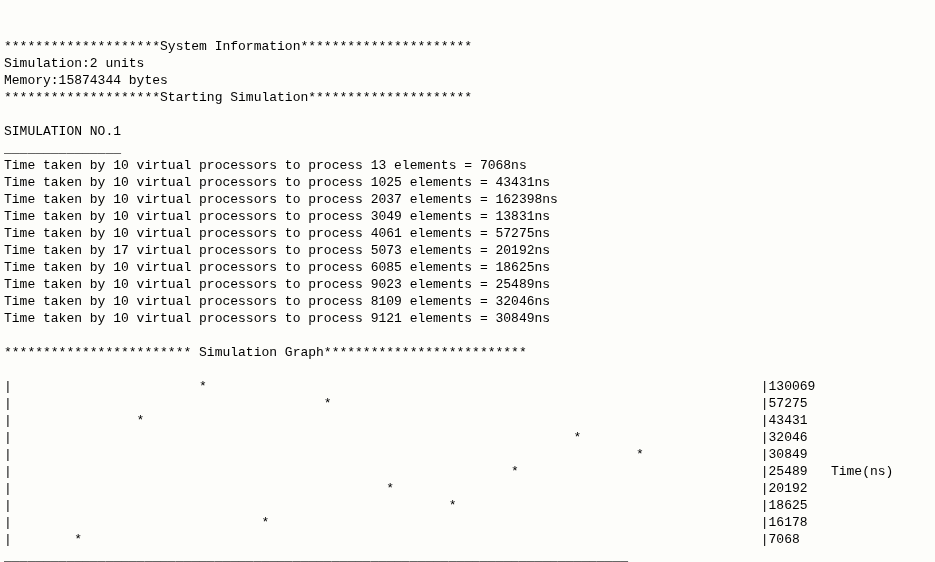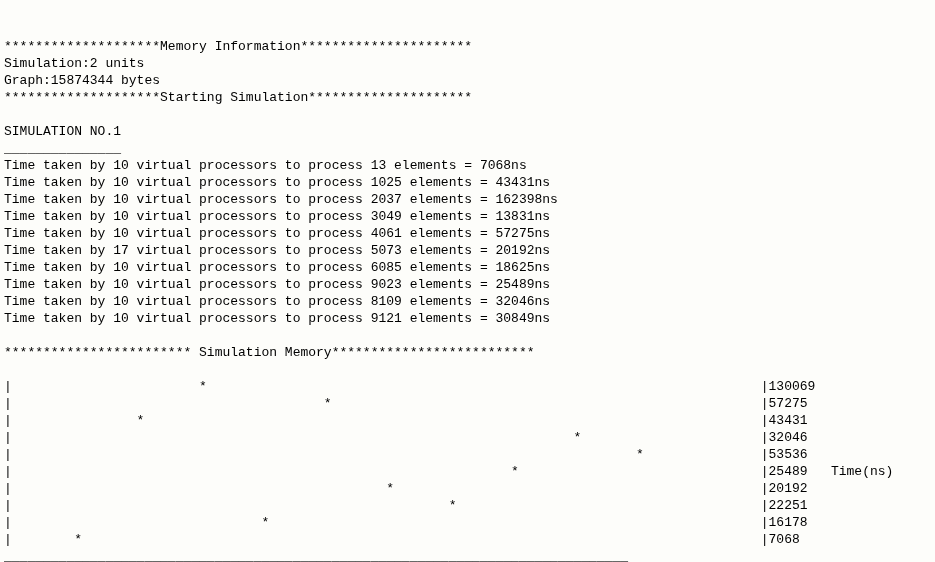"********************Memory" span { text: Memory -> System }
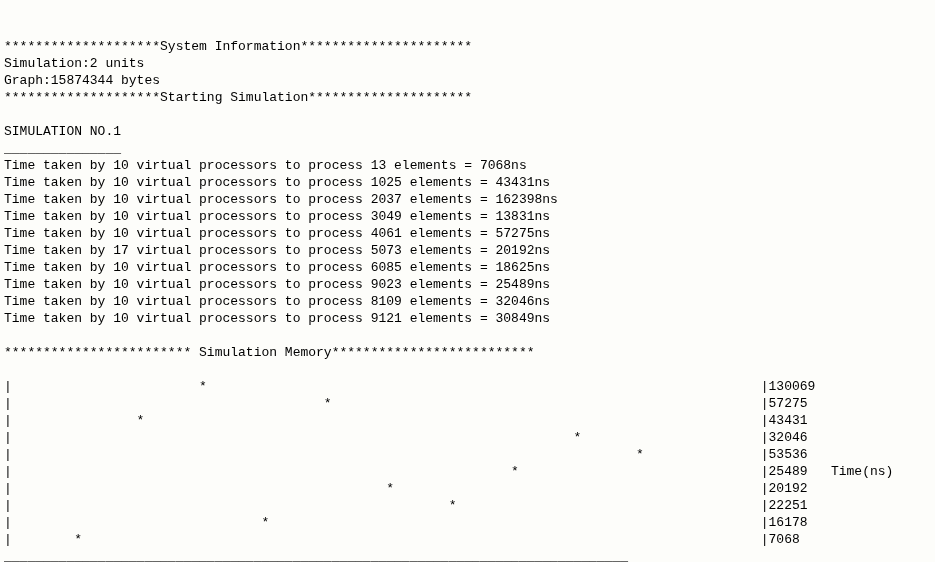"Graph:15874344 bytes" span { text: Graph:15874344 -> Memory:15874344 }
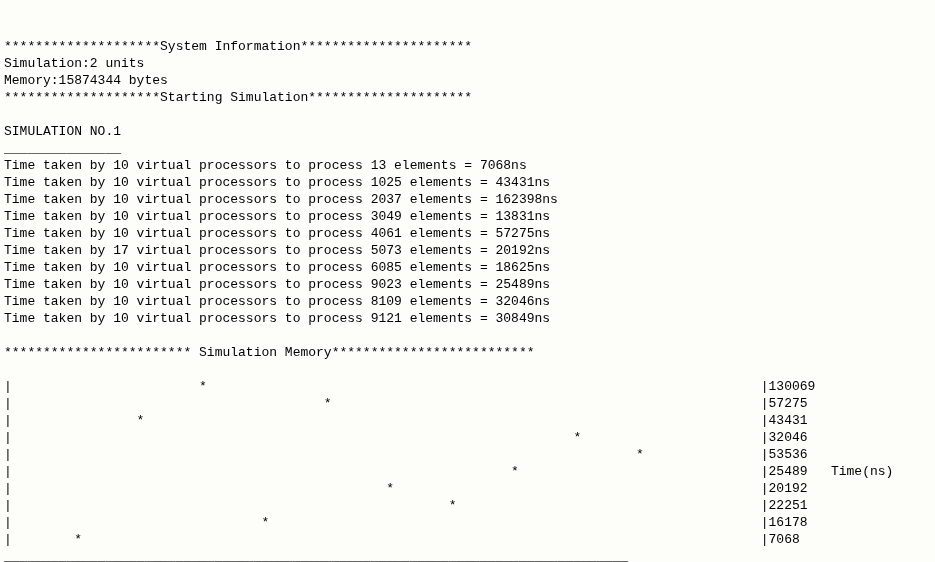"************************ Simulation" span { text: Memory -> Graph }
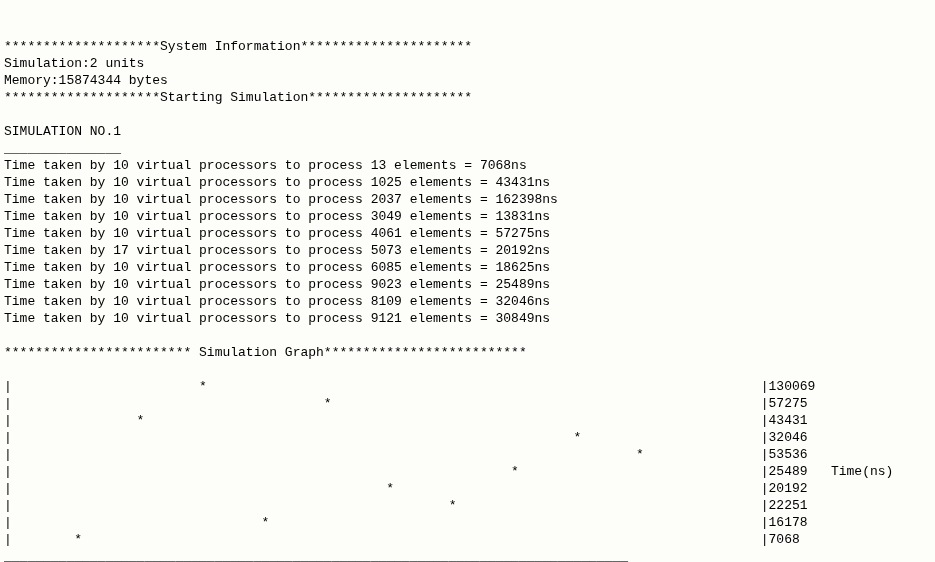"| * |53536" span { text: 53536 -> 30849 }
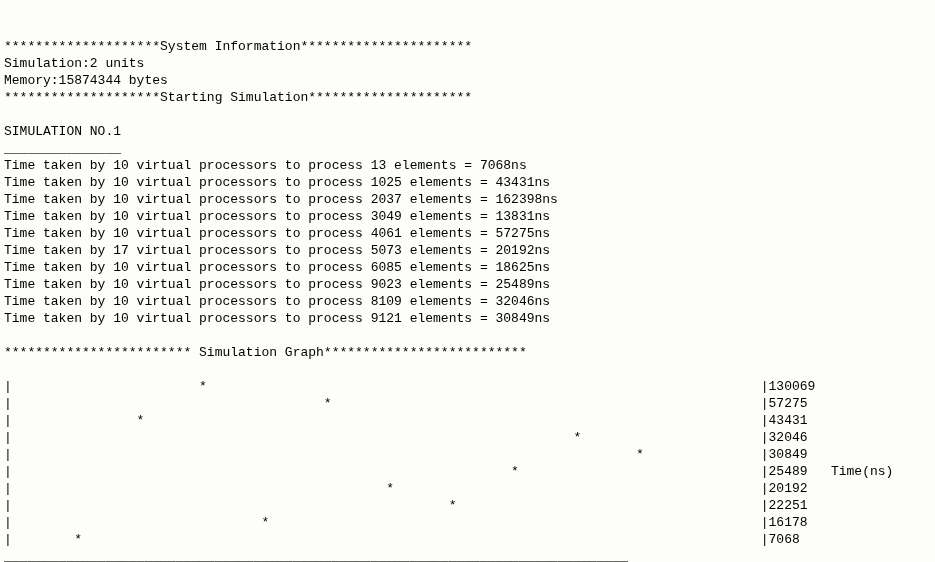"| * |22251" span { text: 22251 -> 18625 }
